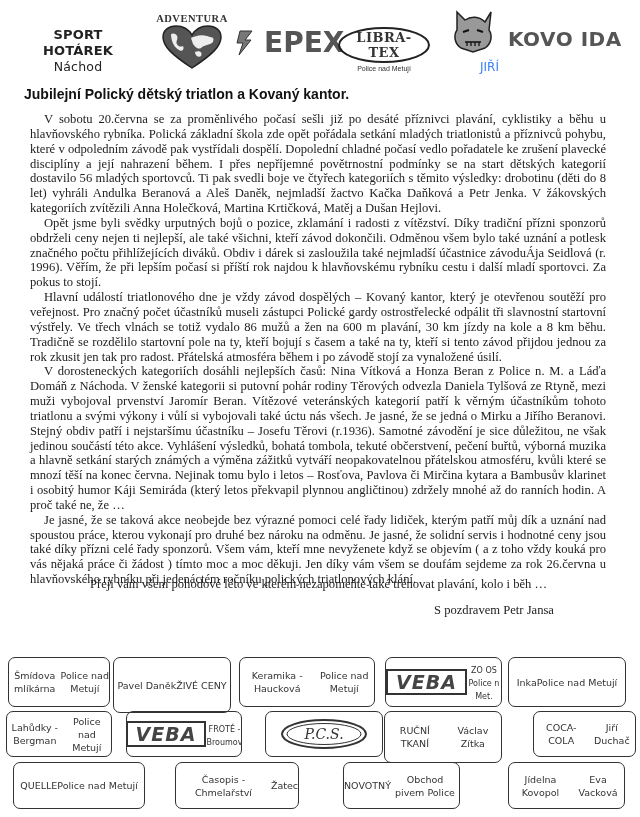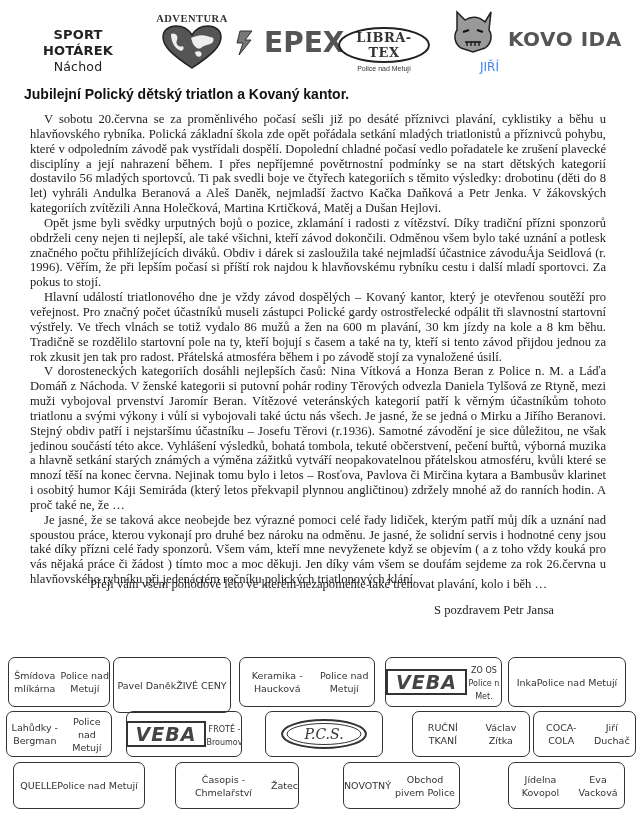"RUČNÍ TKANÍ" div.box { height: 46px -> 52px; left: 412px -> 384px }
